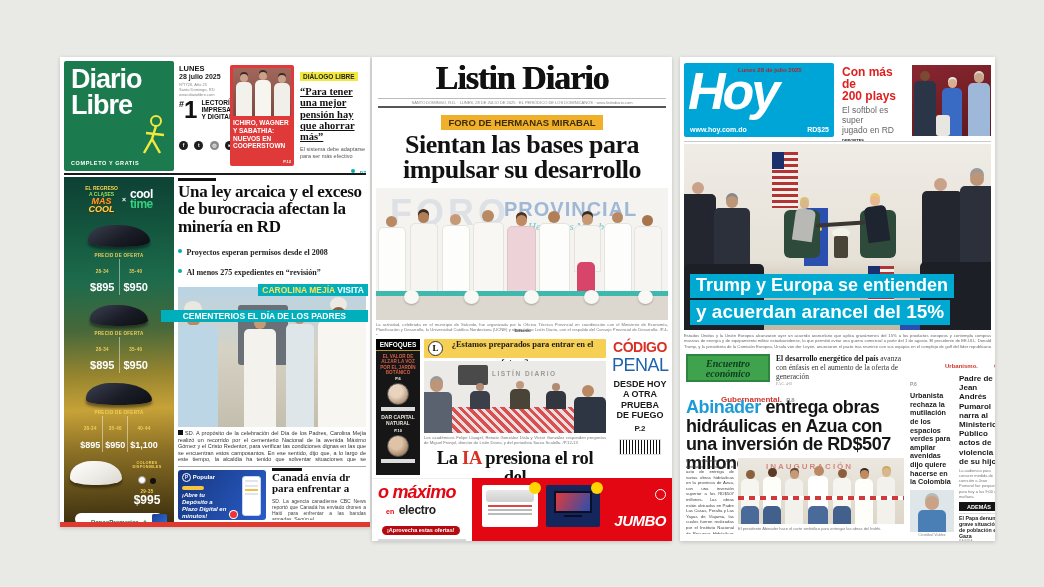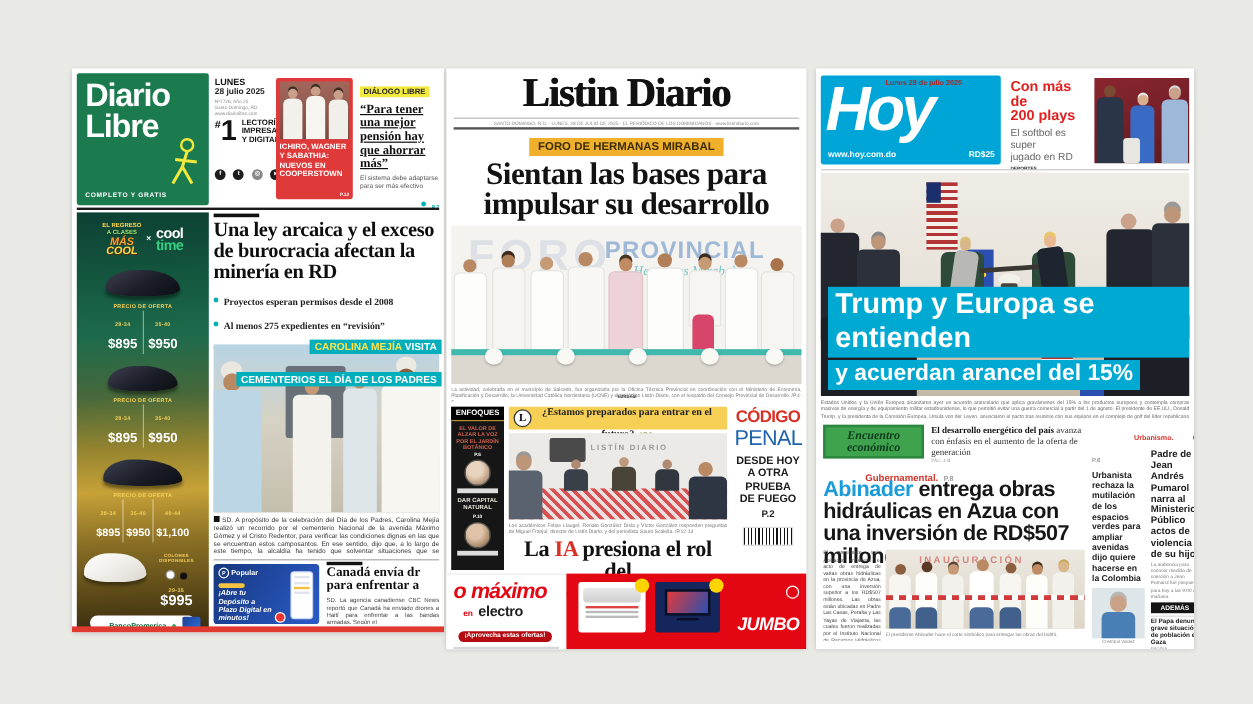"Trump y Europa se entienden" span.hoy-bar { font-size: 24px -> 18px }
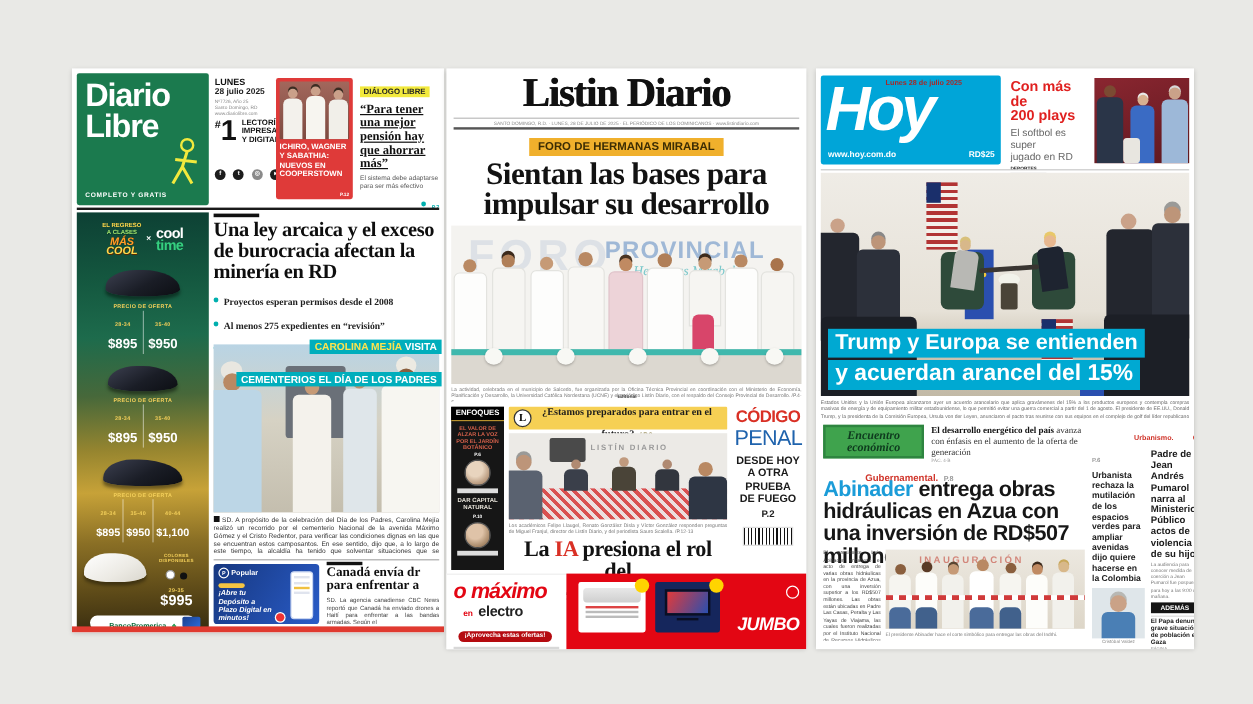"CEMENTERIOS EL DÍA DE LOS" div { padding: 1px 4px -> 1px 22px }
